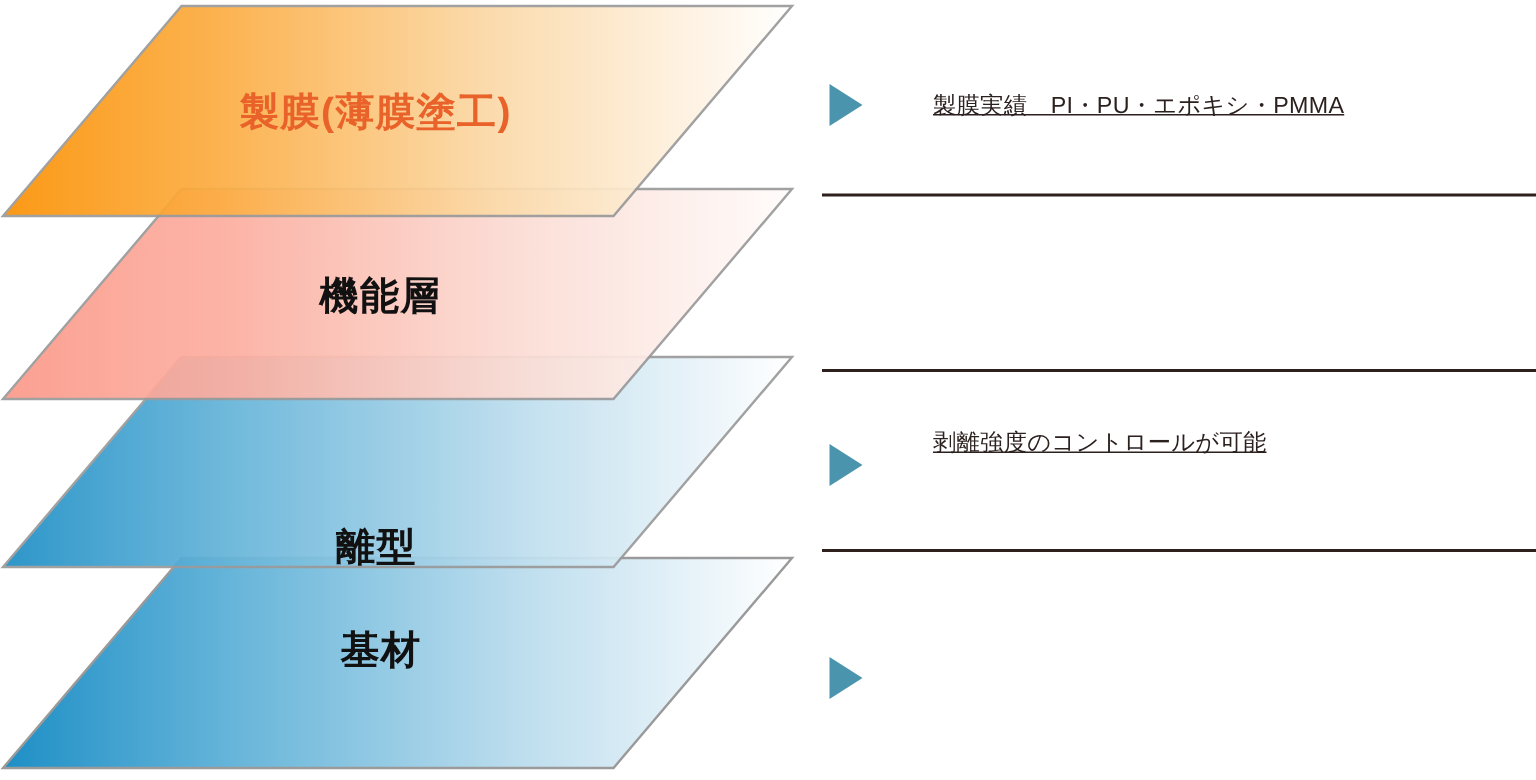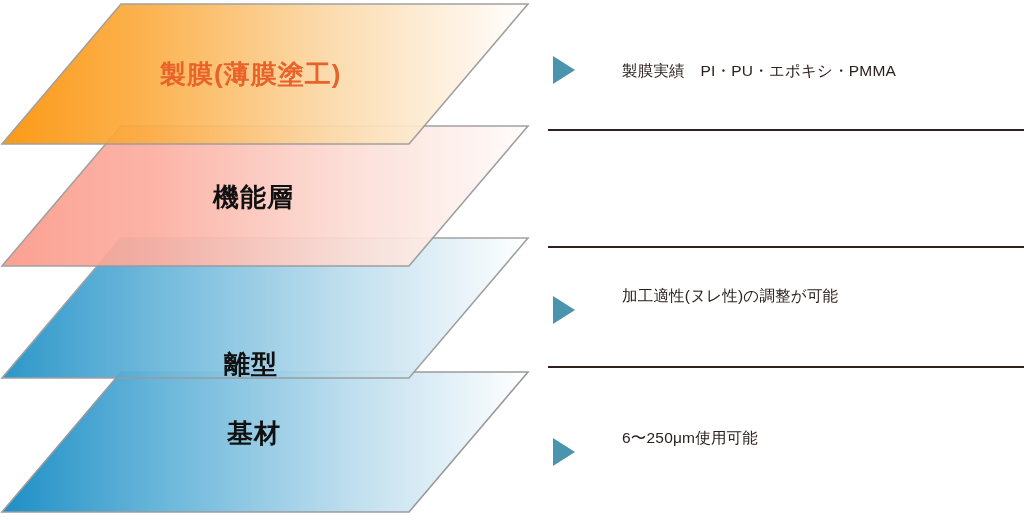"製膜実績 PI・PU・エポキシ・PMMA" .rowtext { text-decoration: none -> underline }
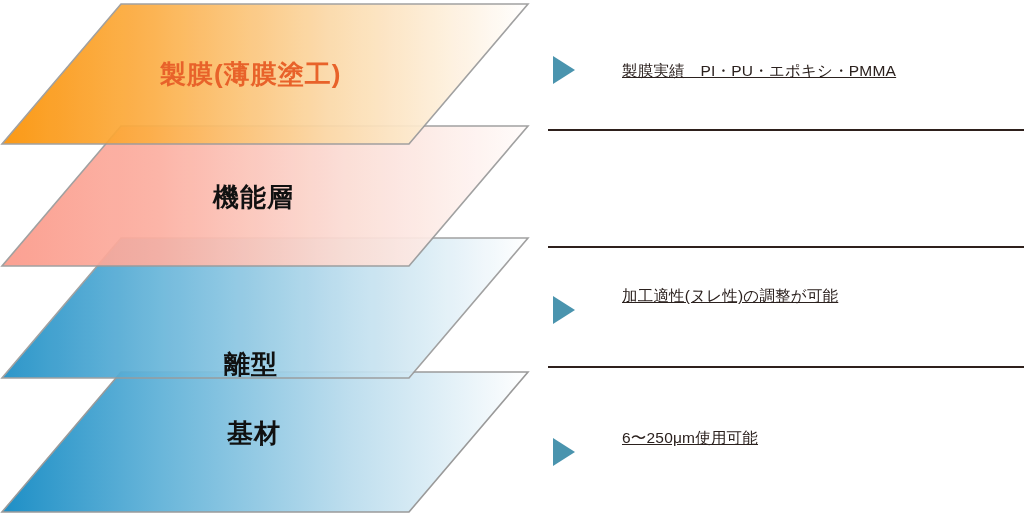"剥離強度のコントロールが可能" div { html: none -> <div>剥離強度のコントロールが可能</div> }
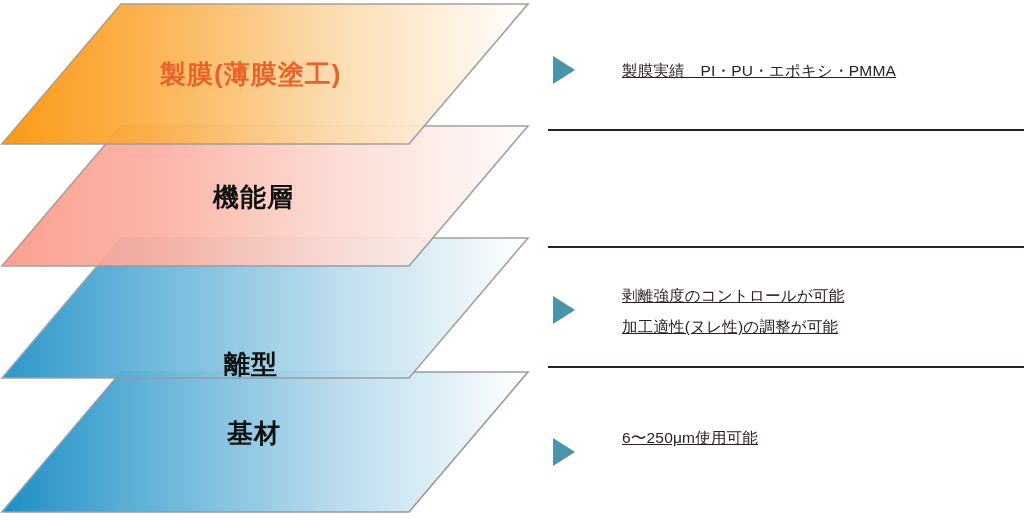"加工適性(ヌレ性)の調整が可能" div { html: <div>加工適性(ヌレ性)の調整が可能</div> -> none }
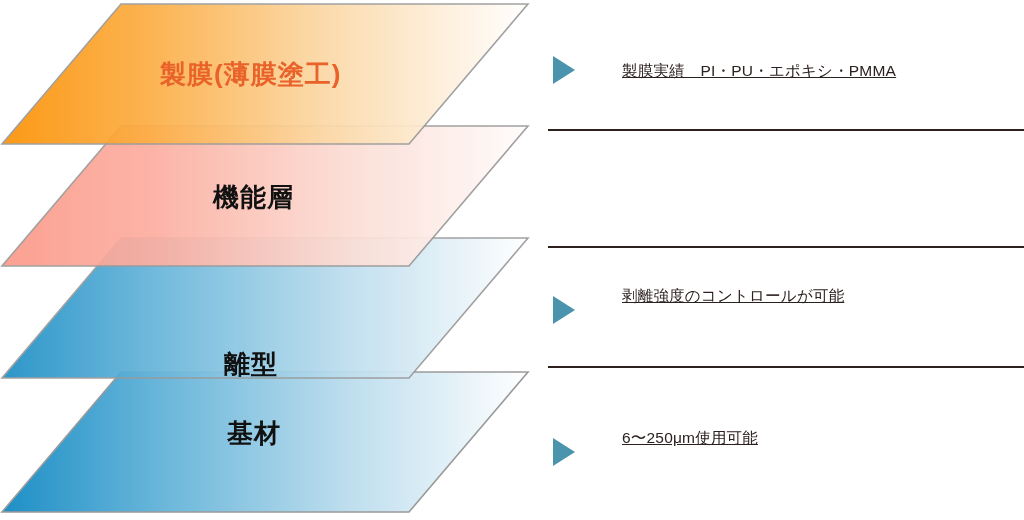"6〜250μm使用可能" div { html: <div>6〜250μm使用可能</div> -> none }
